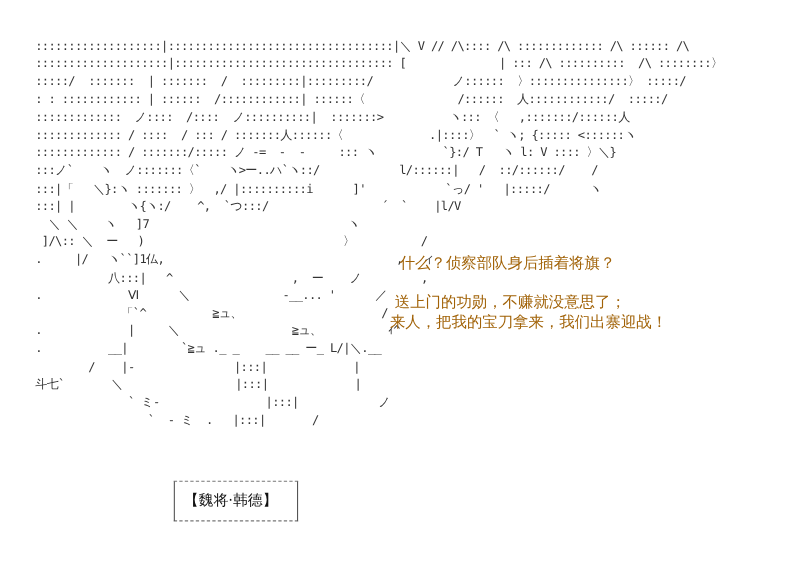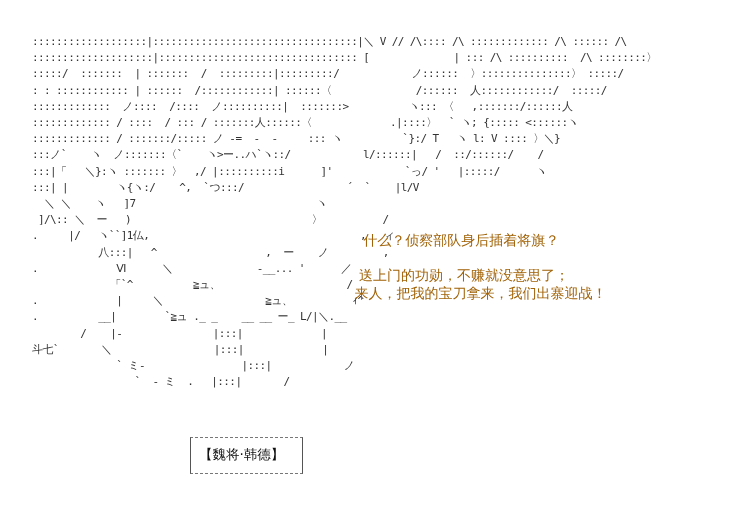"【魏将·韩德】" .nameplate { margin-left: 32px -> none }
